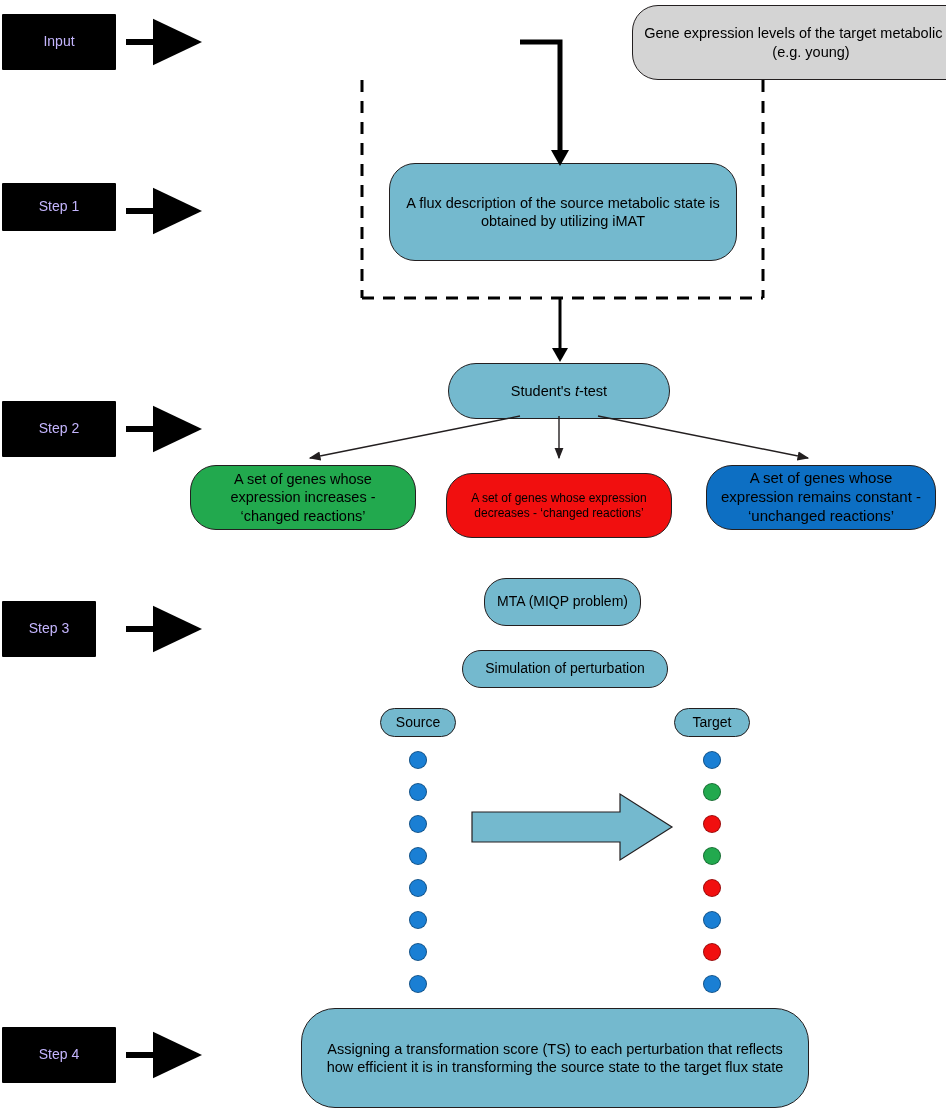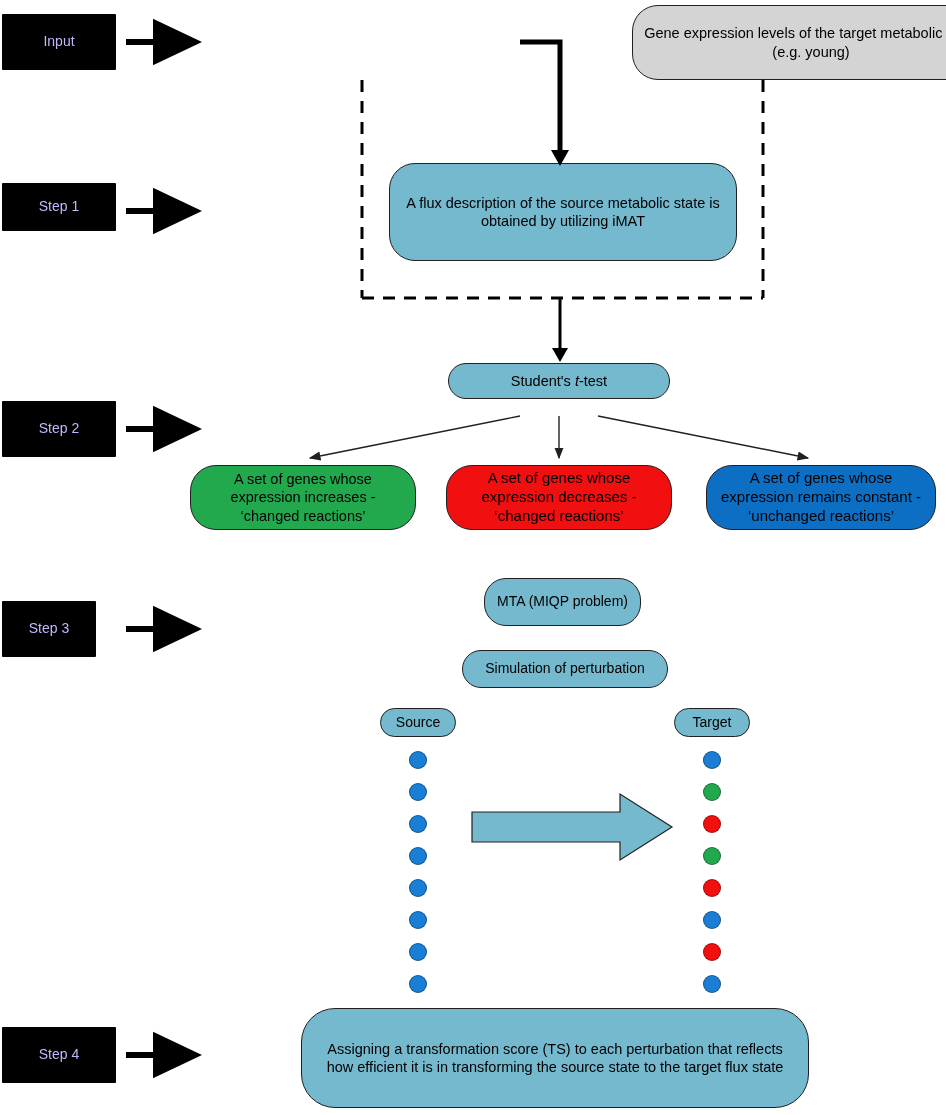"Student's t-test" div.node { height: 36px -> 56px }
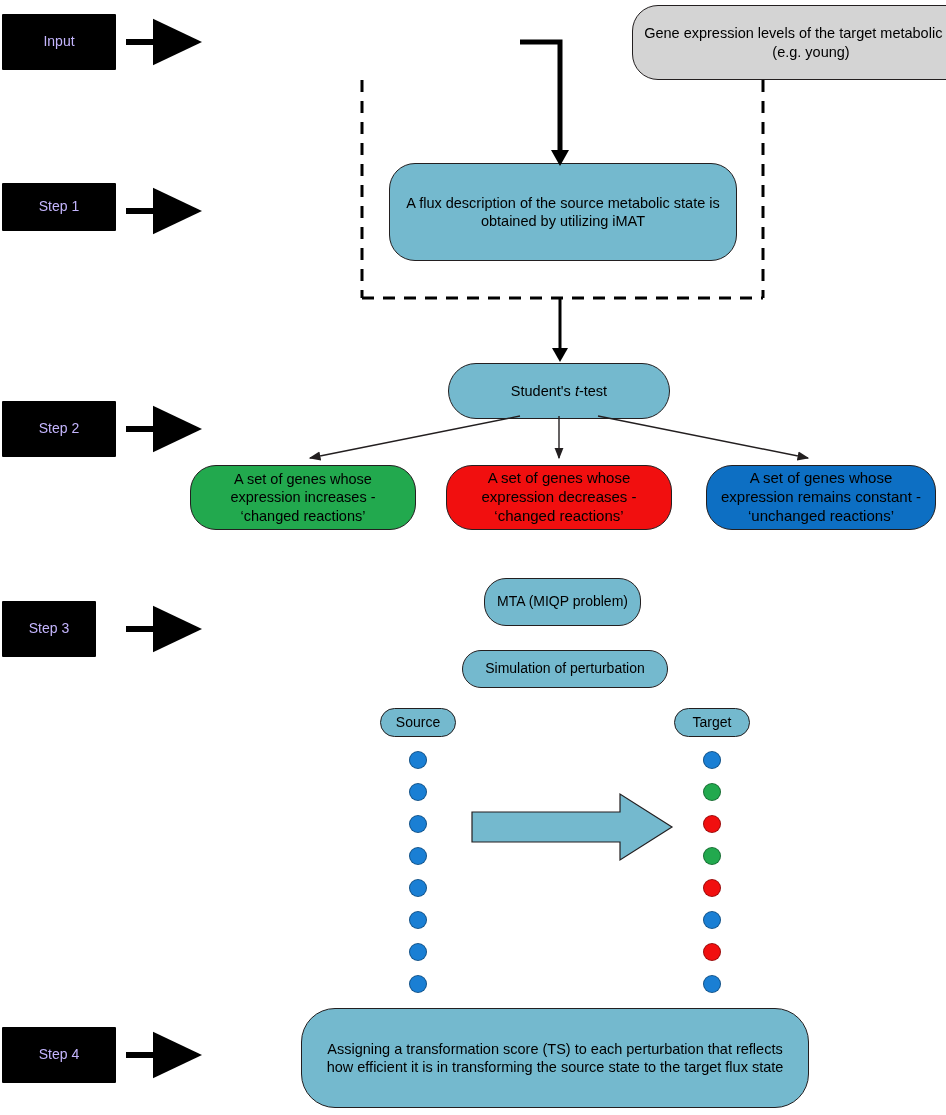"A set of genes whose expression decreases" .red-box { font-size: 15px -> 12px; margin-top: none -> 8px }
